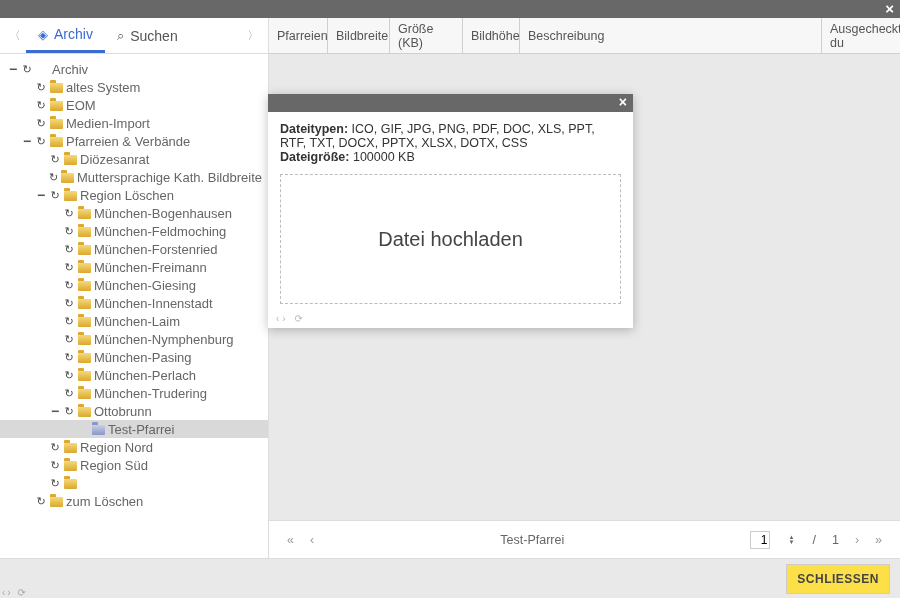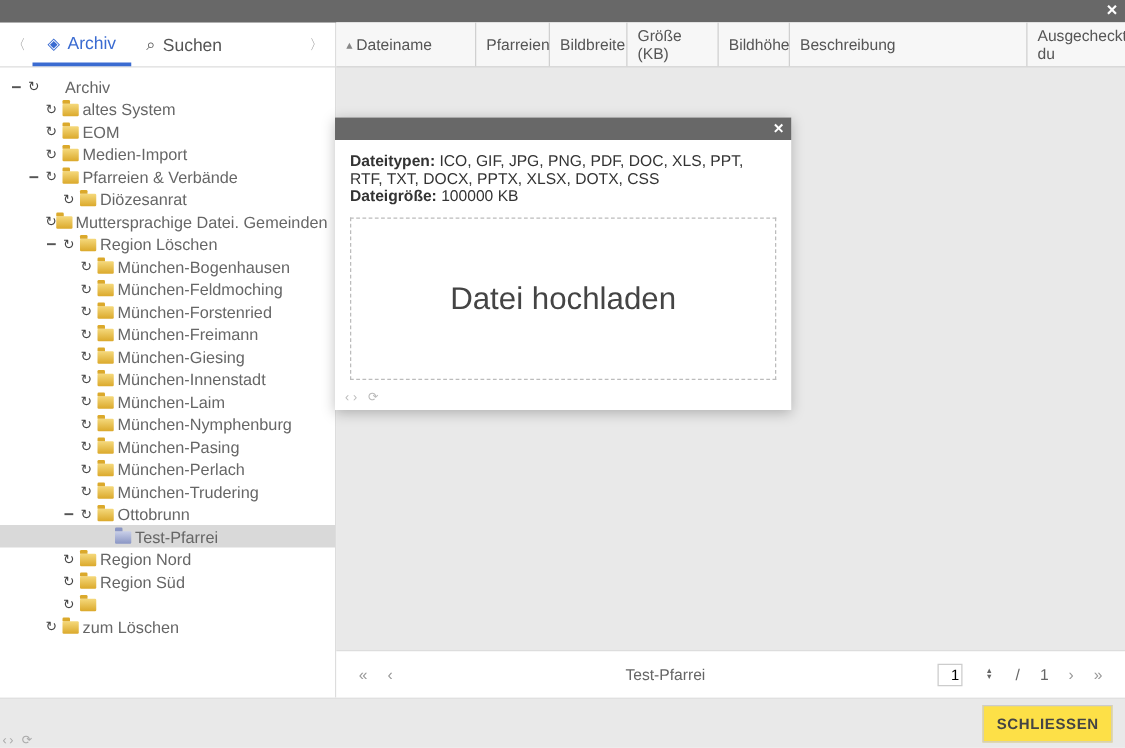"Dateiname" div.th { html: <div>Dateiname</div> -> none }
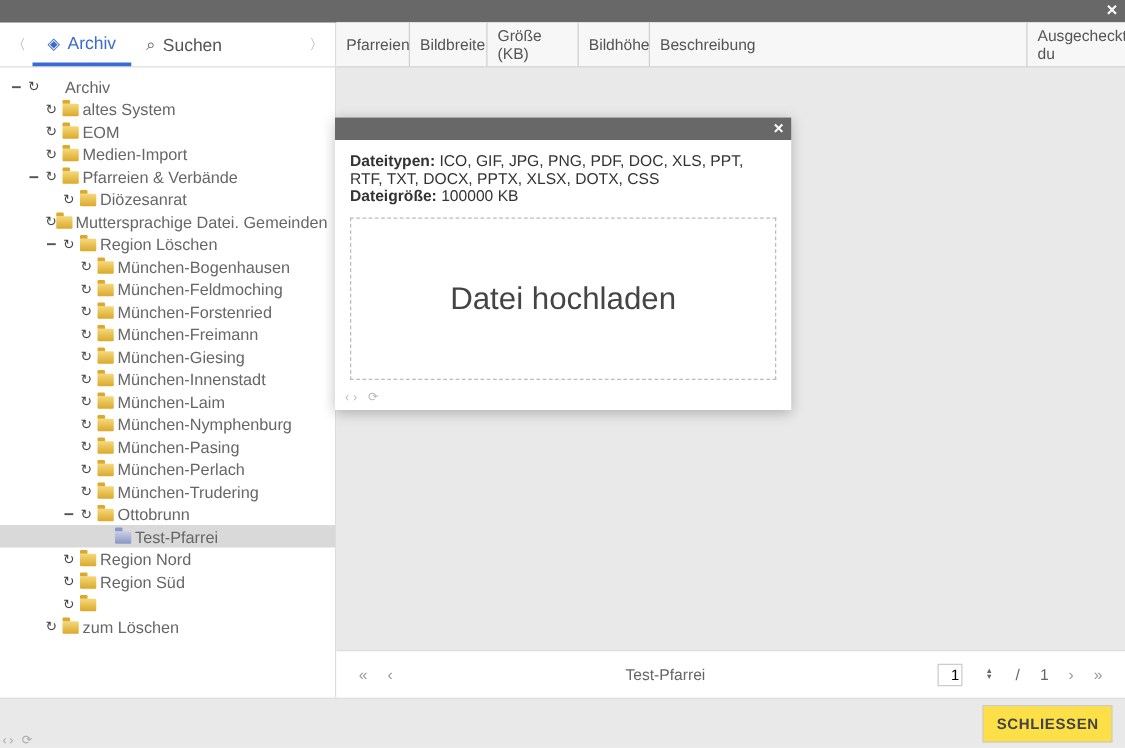"Muttersprachige Datei. Gemeinden" span.lbl { text: Datei. Gemeinden -> Kath. Bildbreite }
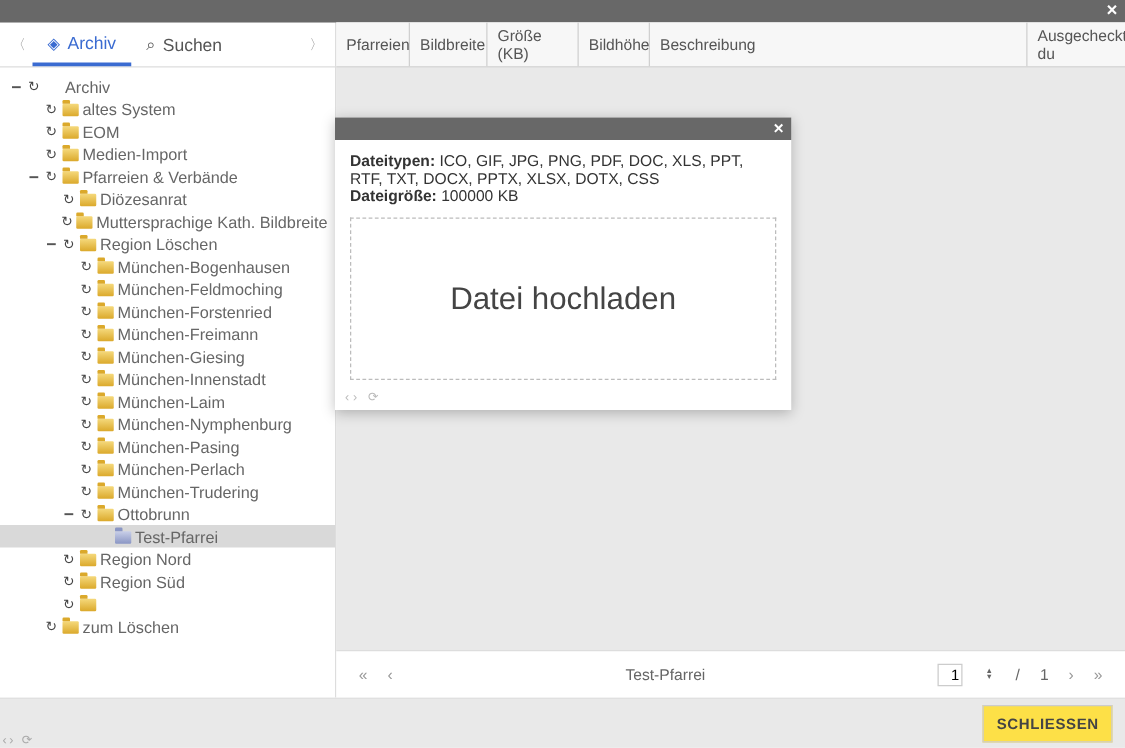"Datei hochladen" .dropzone { font-size: 25px -> 20px }
